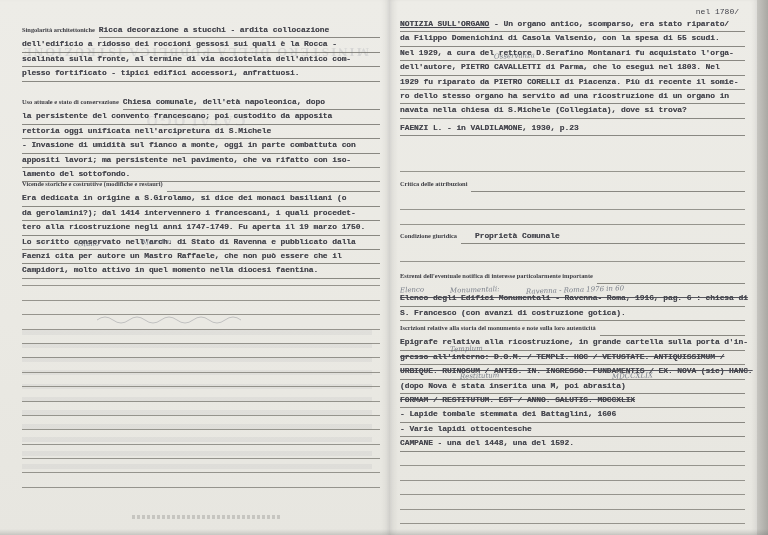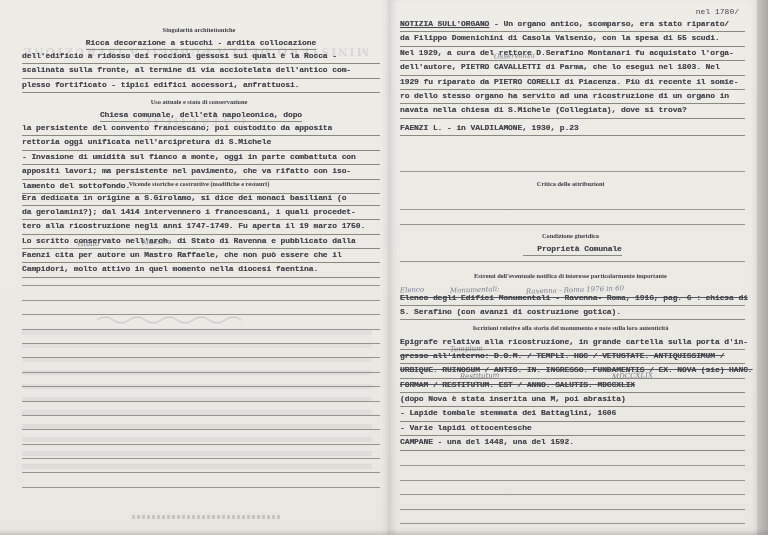"Ricca decorazione a stucchi -" .row { align-items: center -> flex-start; flex-direction: column -> none }
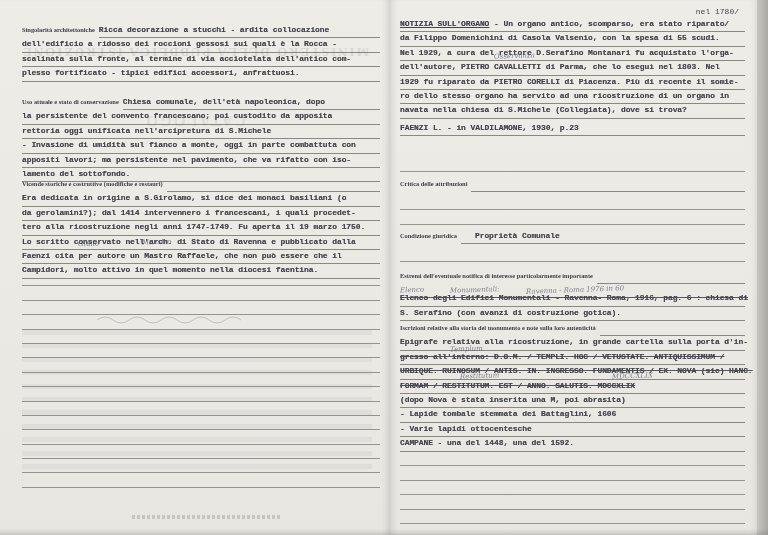"S. Serafino (con avanzi di" div.tl { text: Serafino -> Francesco }
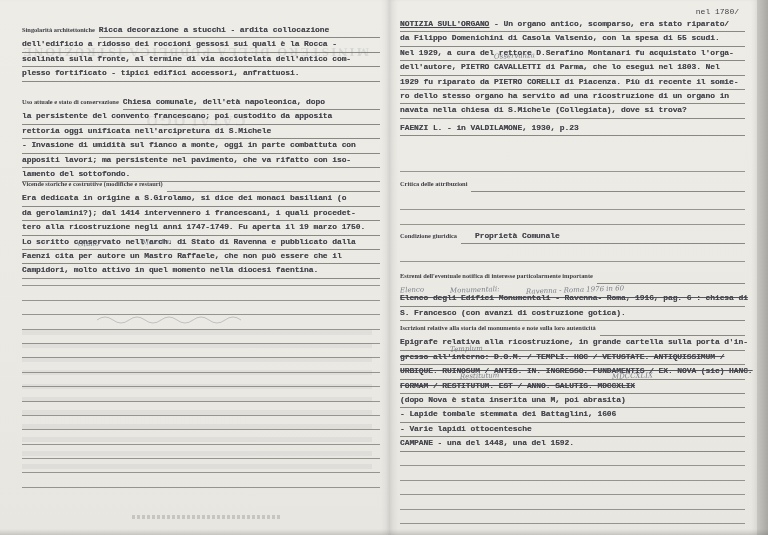"FORMAM / RESTITUTUM. EST /" div.tl { order: before "(dopo Nova è stata inserita" -> after "(dopo Nova è stata inserita" }
